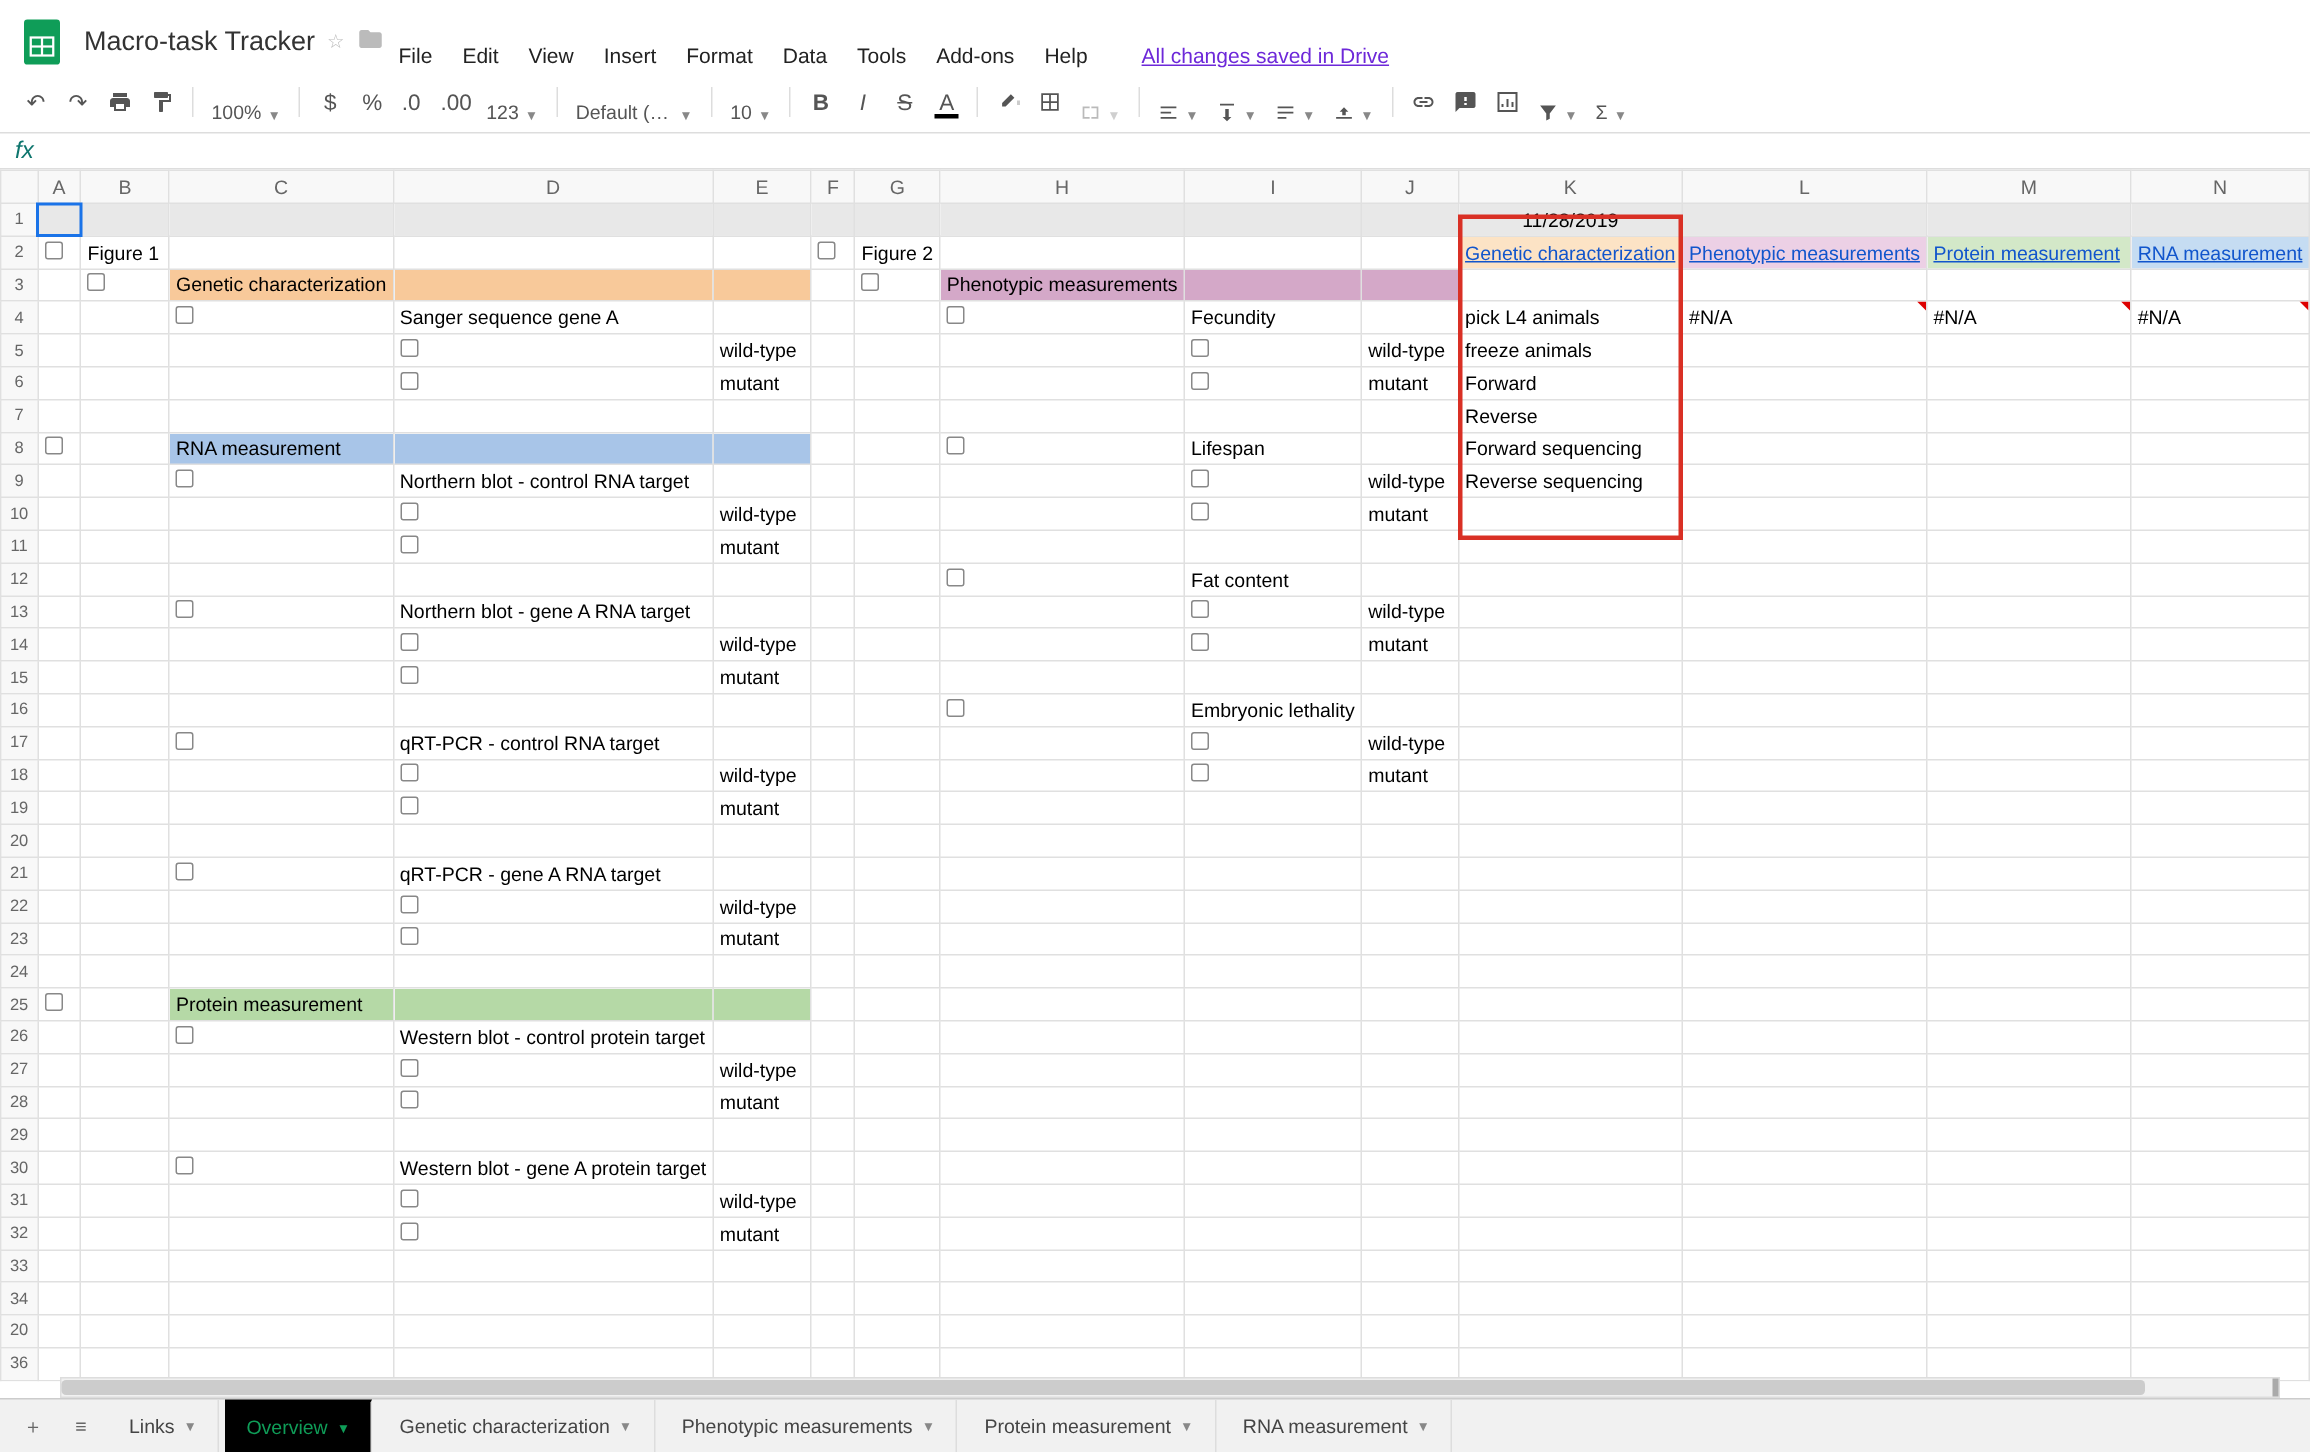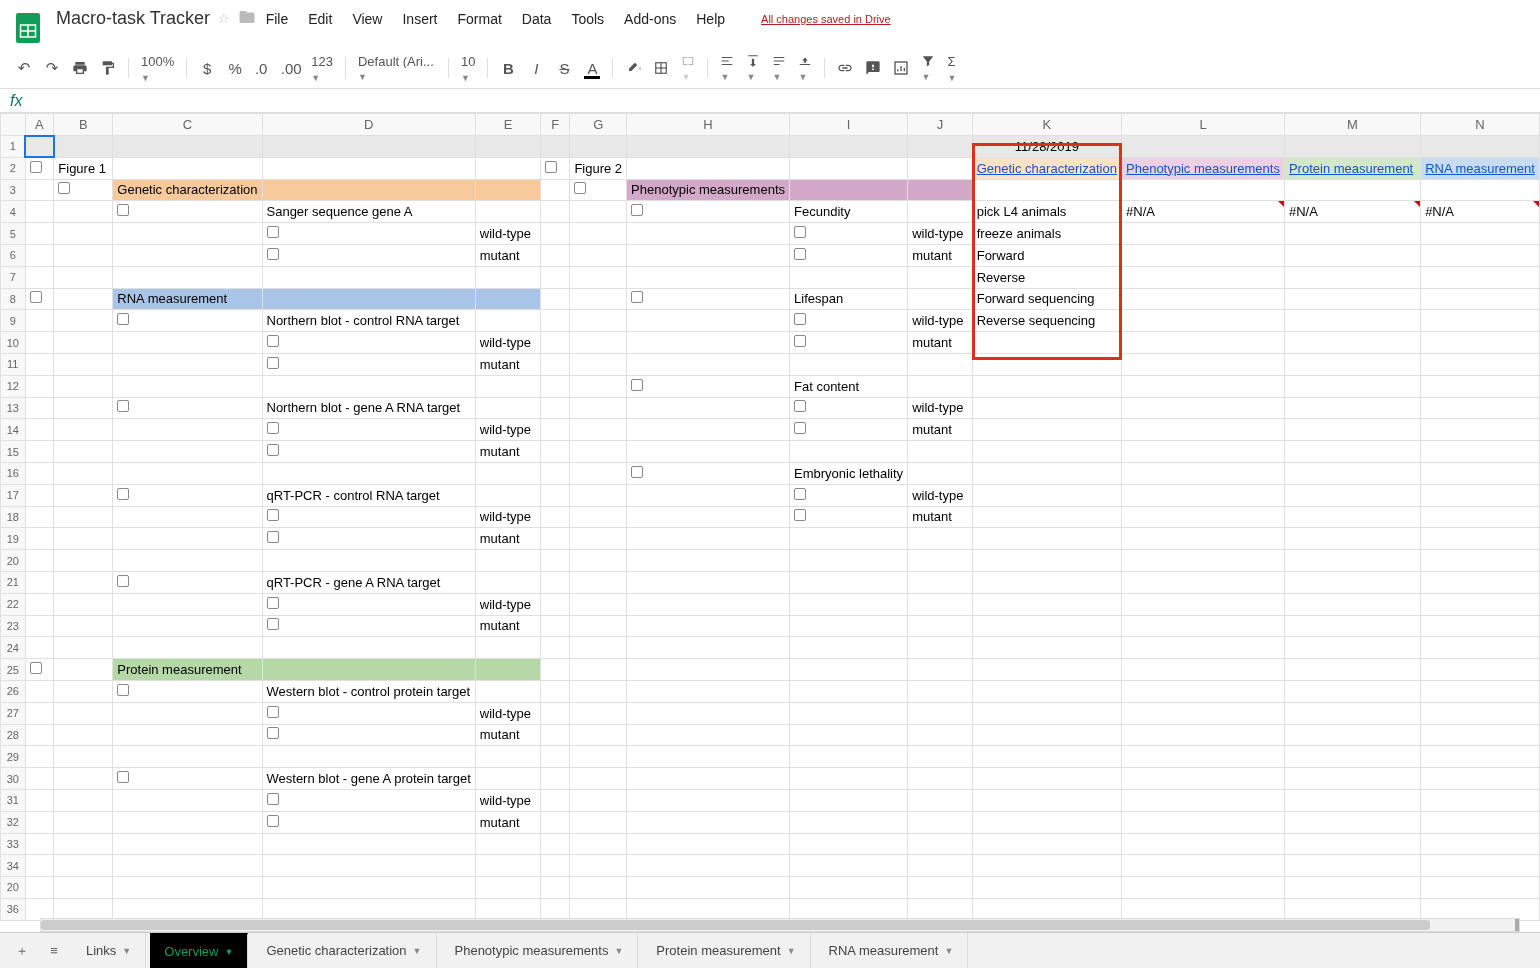"File" .menubar { margin-top: 0 -> 19px }
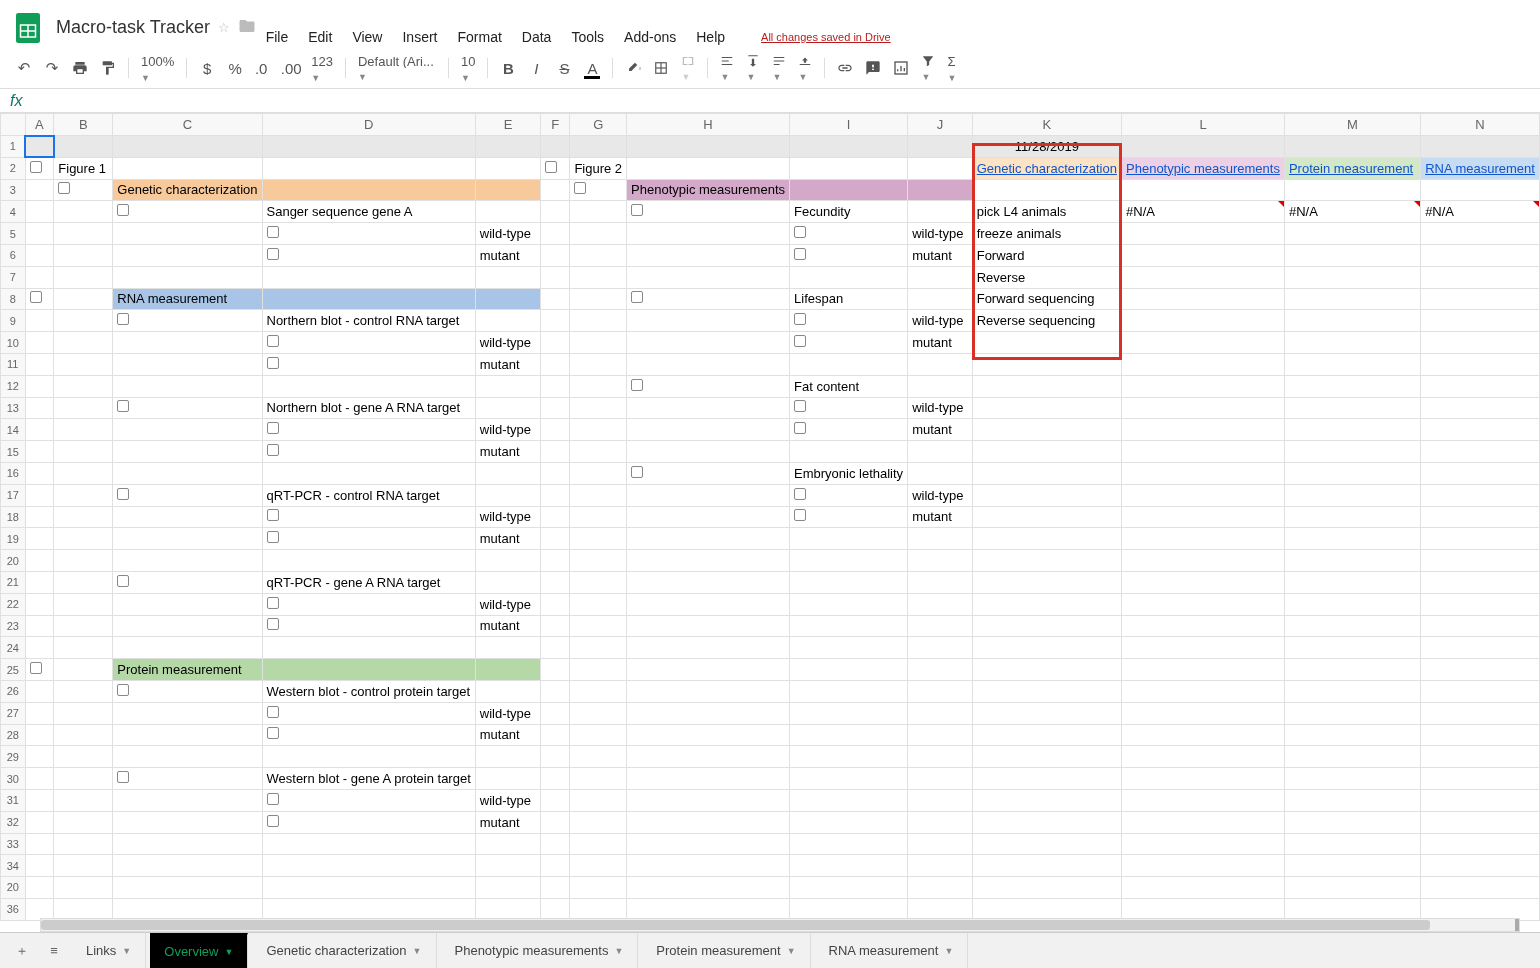"All changes saved in Drive" .menubar .save-status { color: #b91c1c -> #6d28d9; font-size: 11px -> 14px }
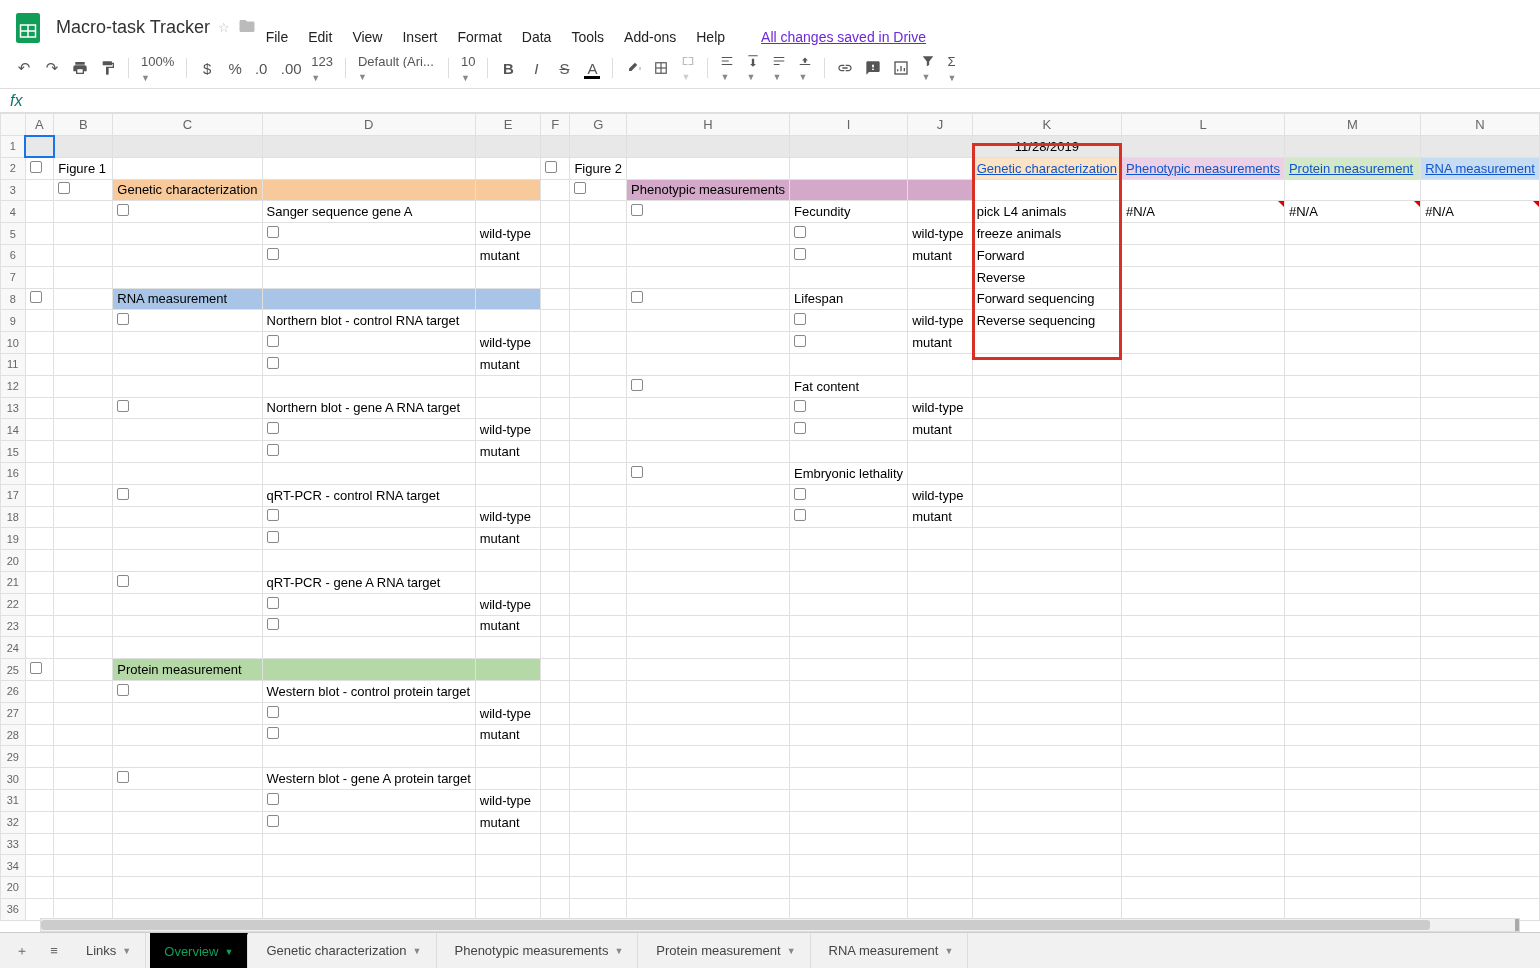"100%" .tool-select { align-items: flex-start -> flex-end; flex-direction: column -> none }
